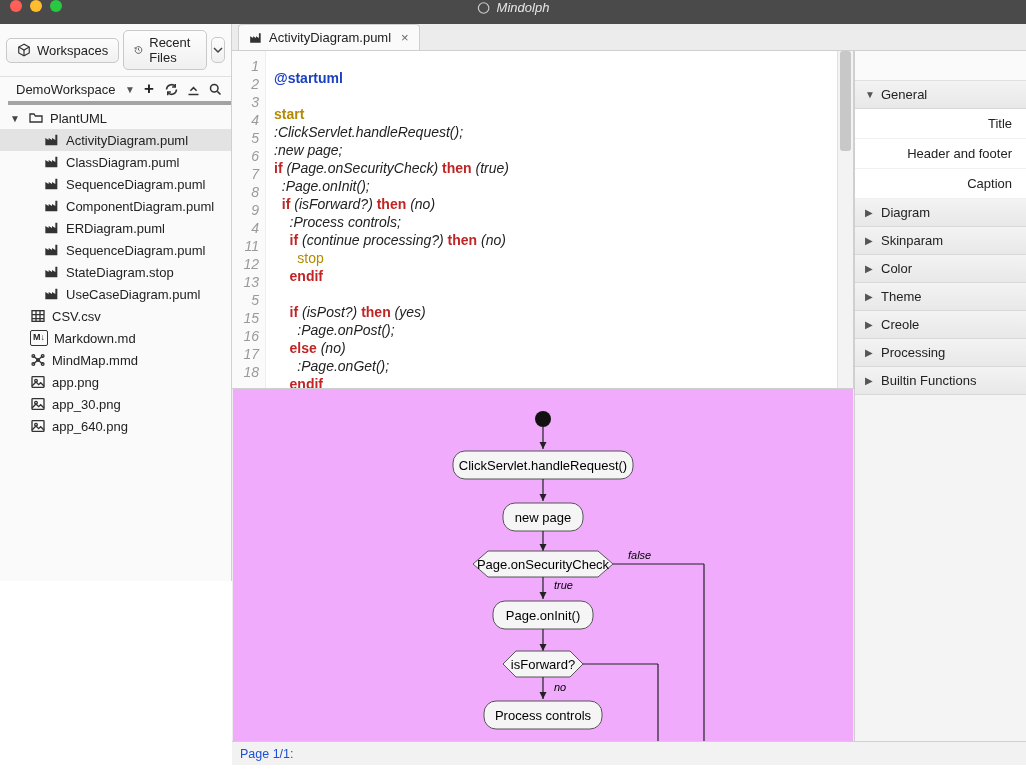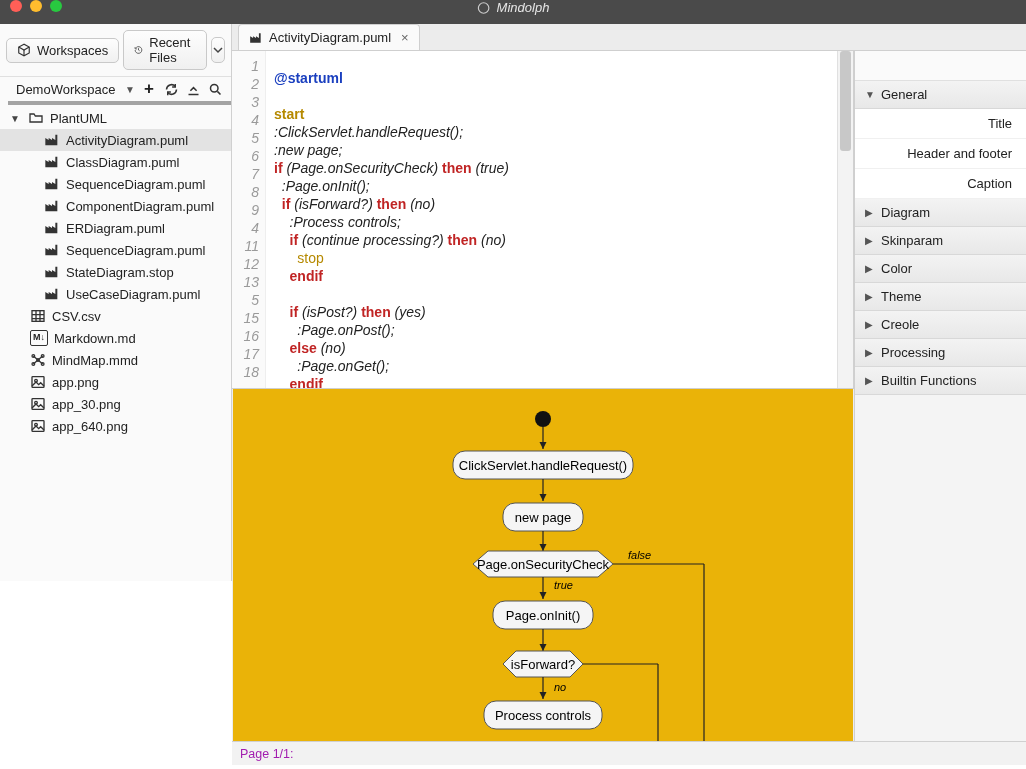"ClickServlet.handleRequest()" .preview-inner { background: #eab308 -> #f0abfc }
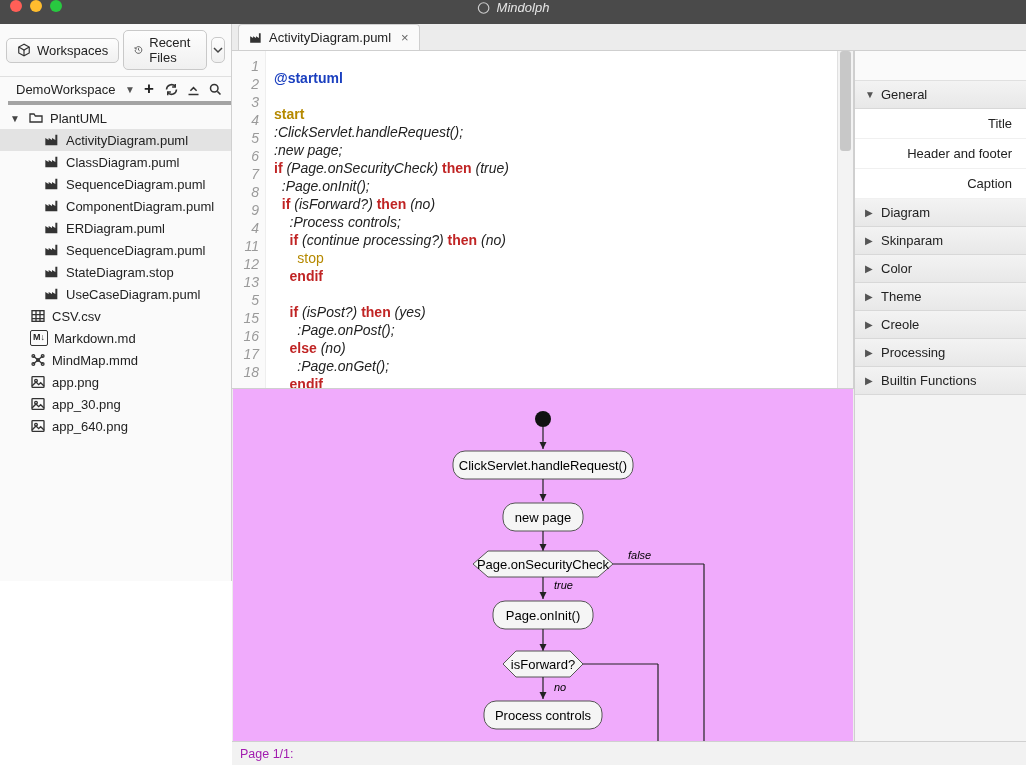"Page 1/1:" .statusbar { color: #a21caf -> #1d4ed8 }
